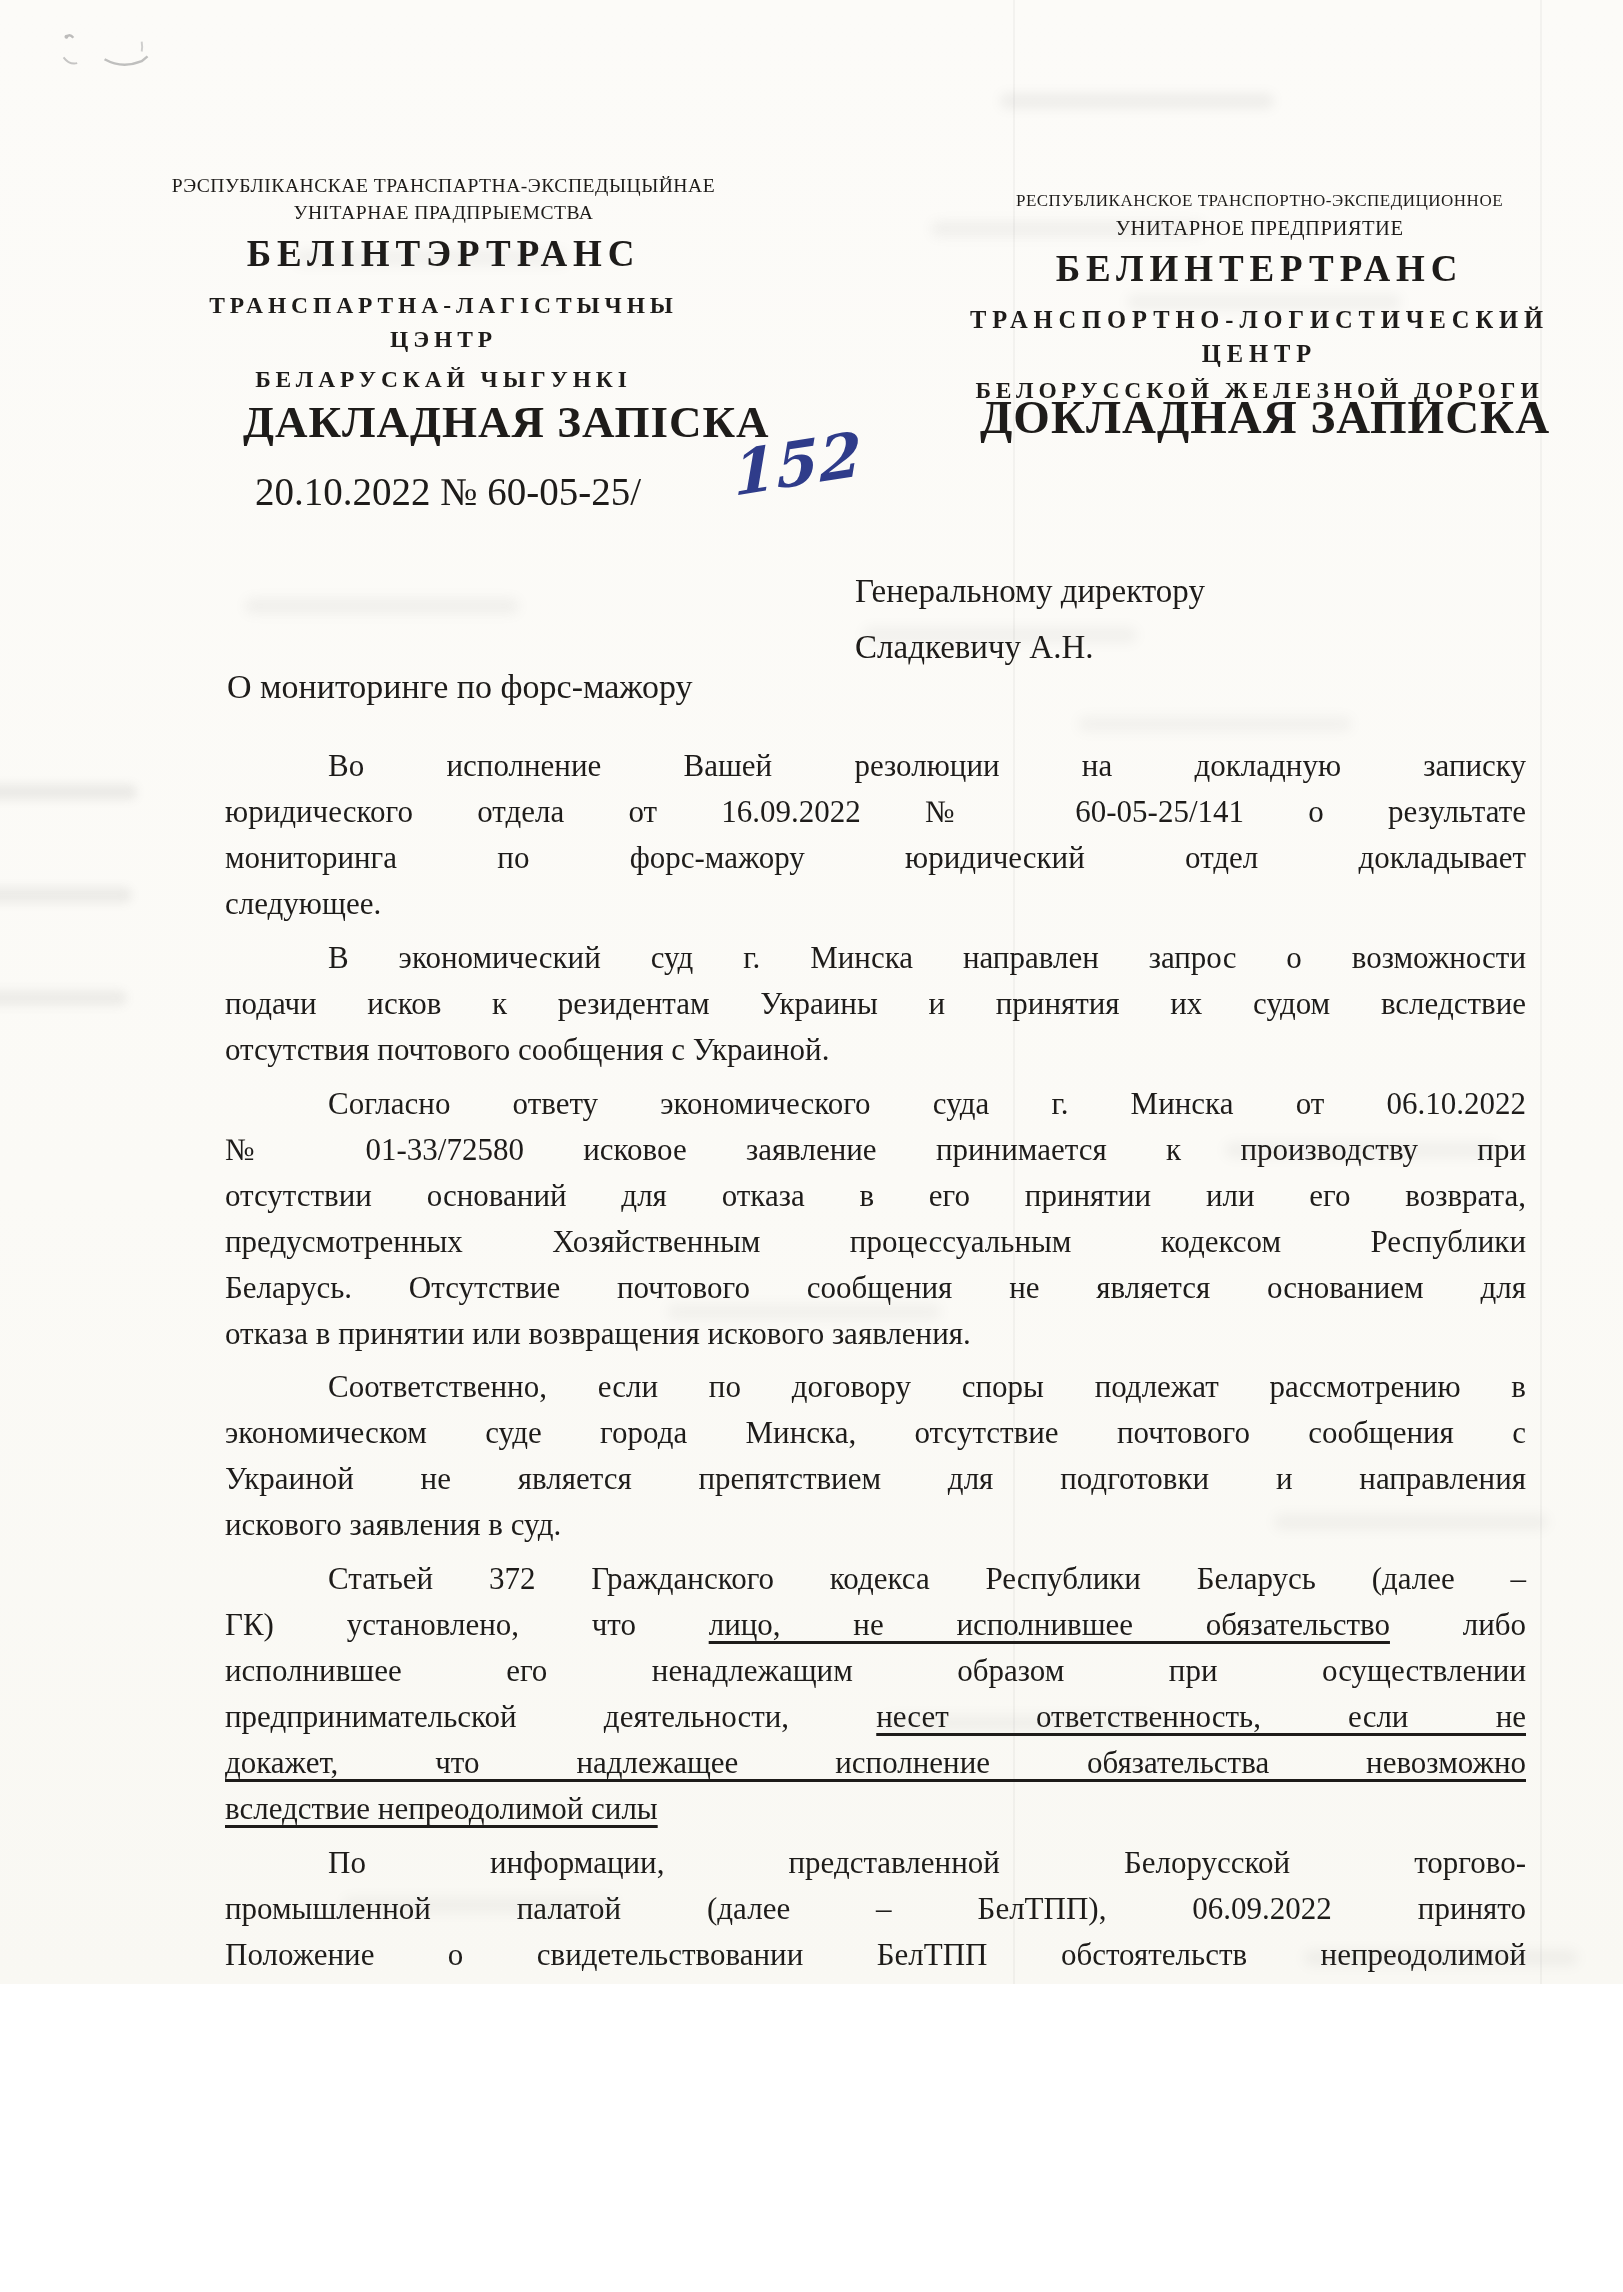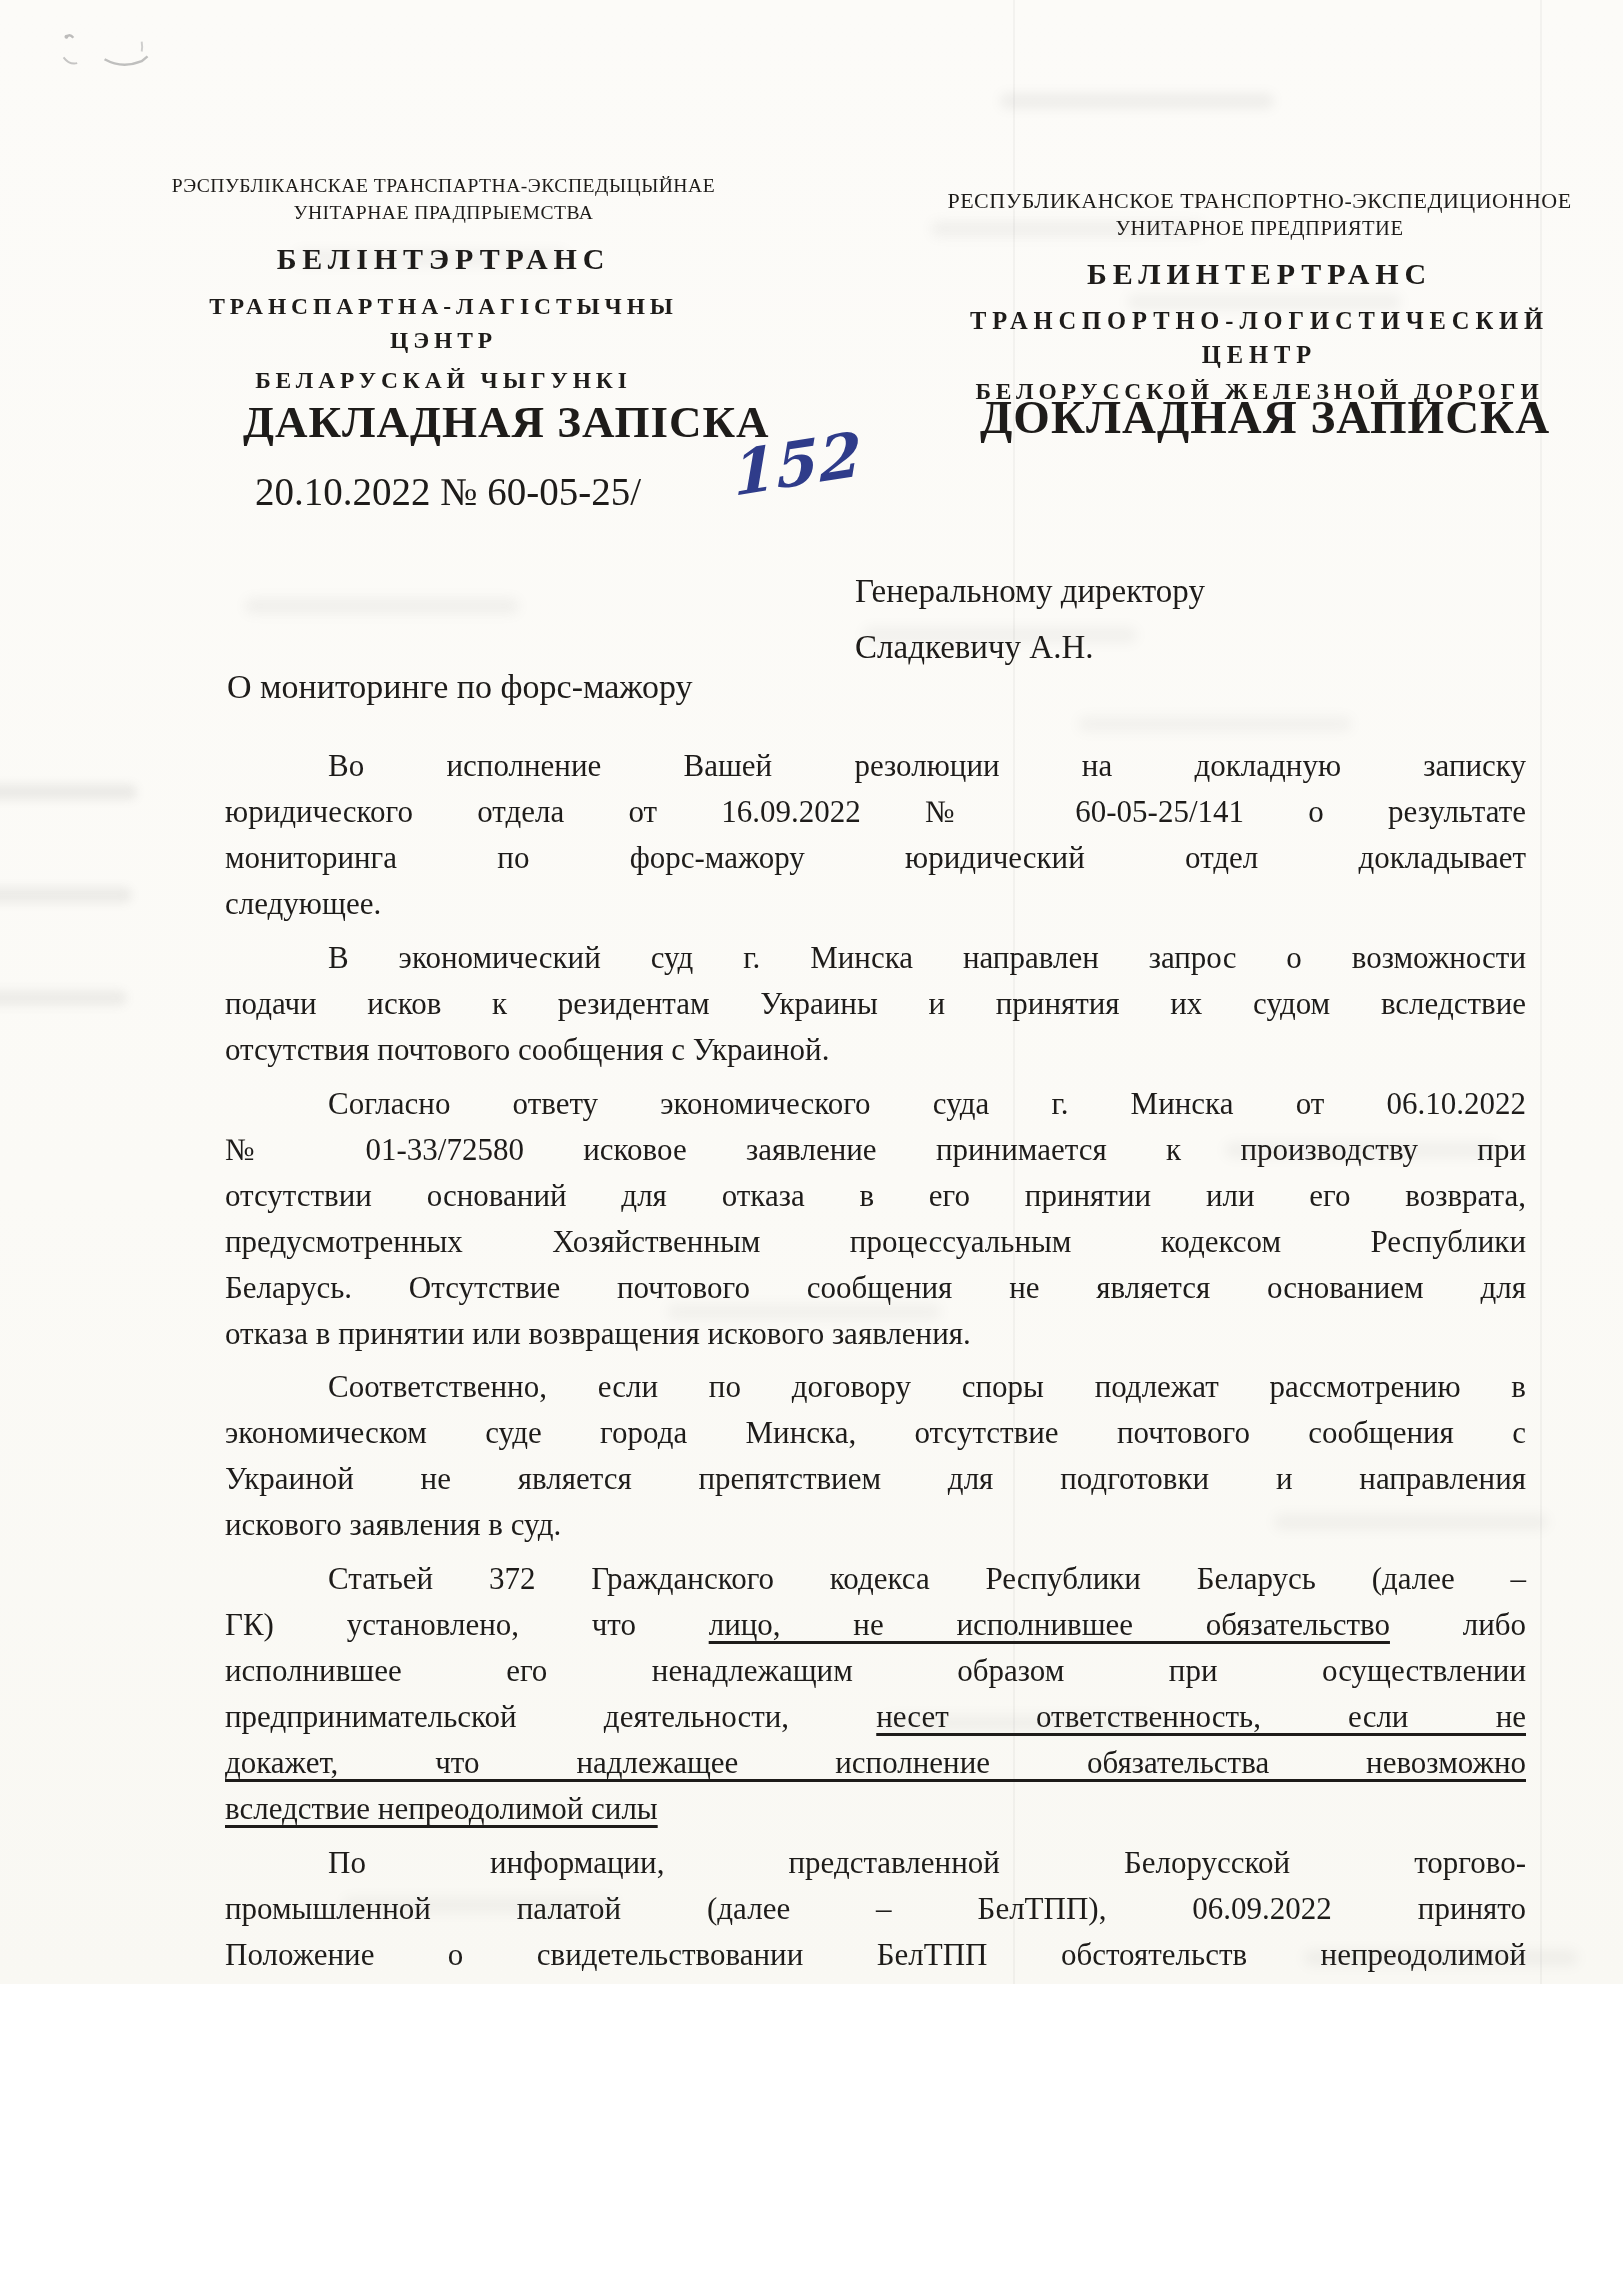"РЕСПУБЛИКАНСКОЕ" div.org-small { font-size: 22px -> 17px }
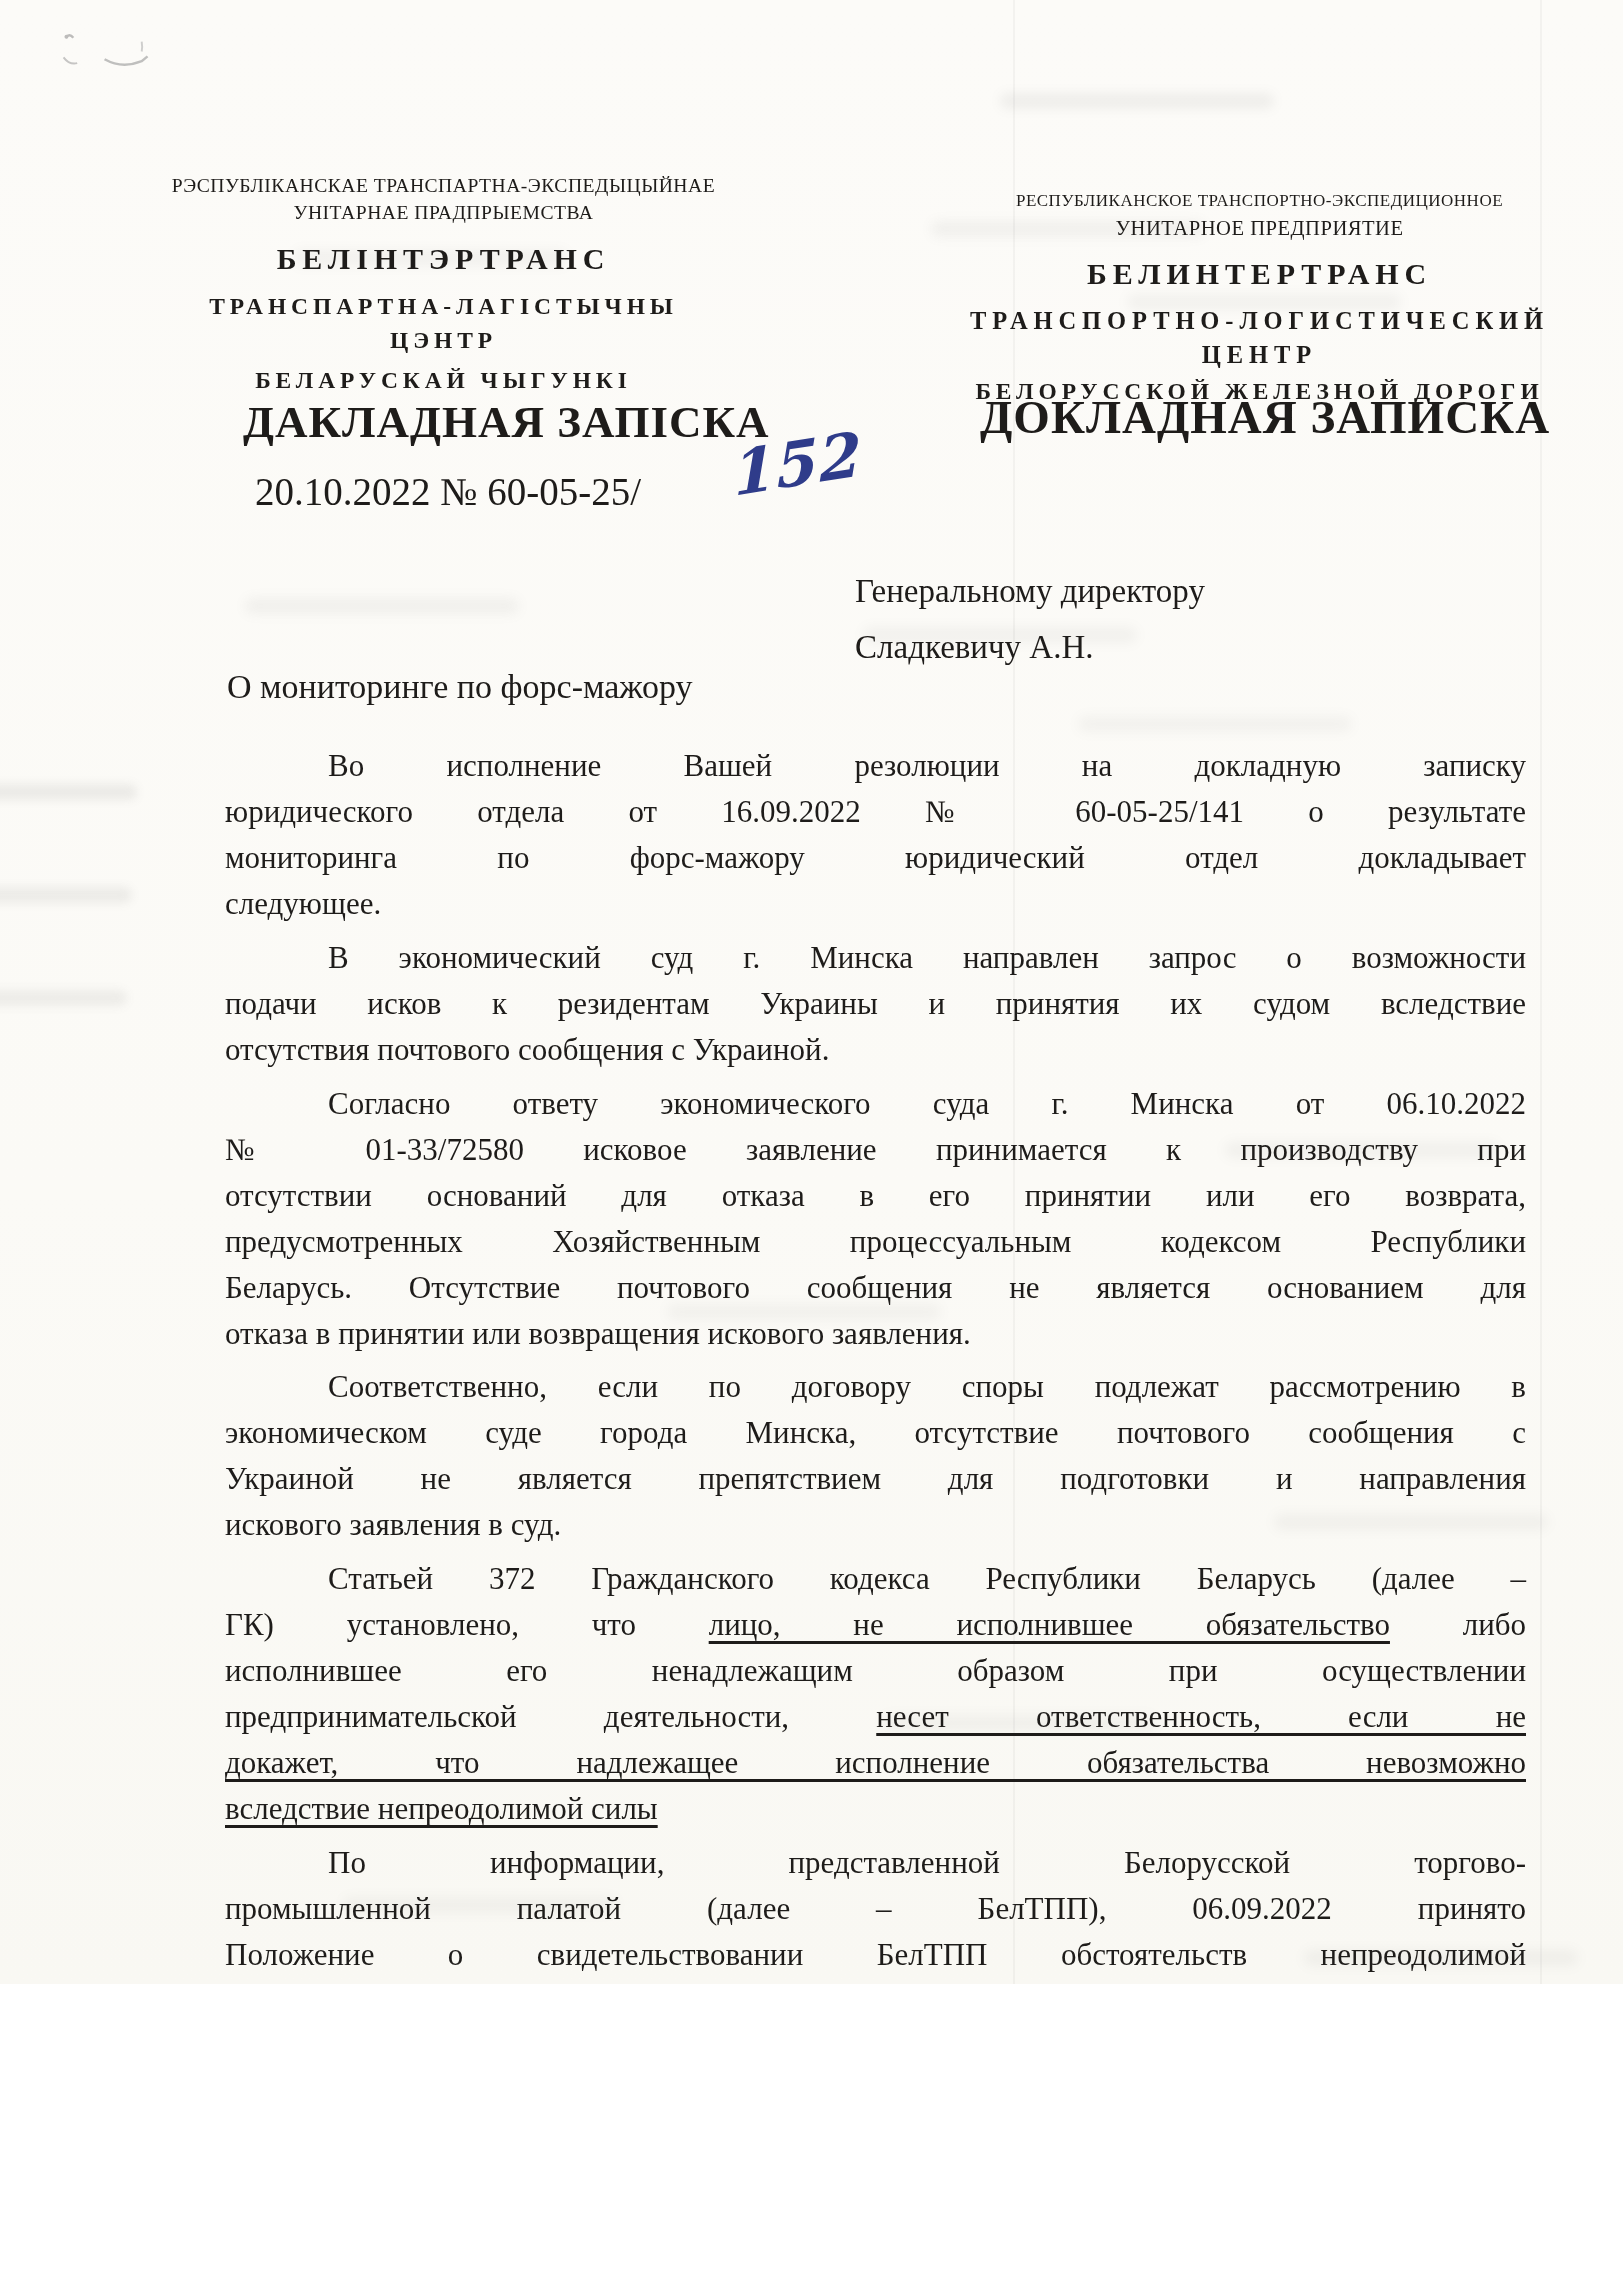"БЕЛІНТЭРТРАНС" .org-name { font-size: 30px -> 37px; margin-top: 16px -> 6px }
